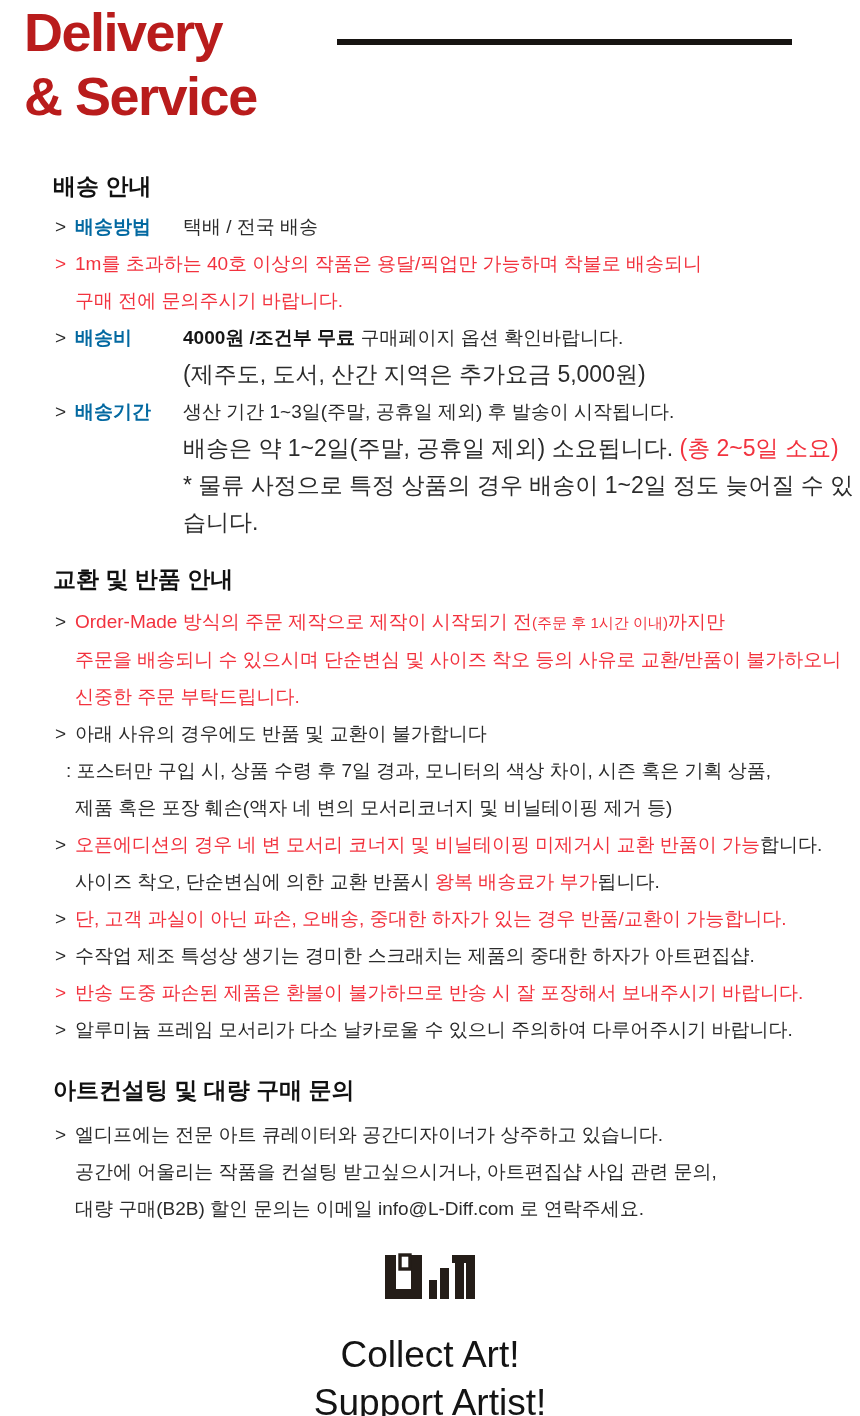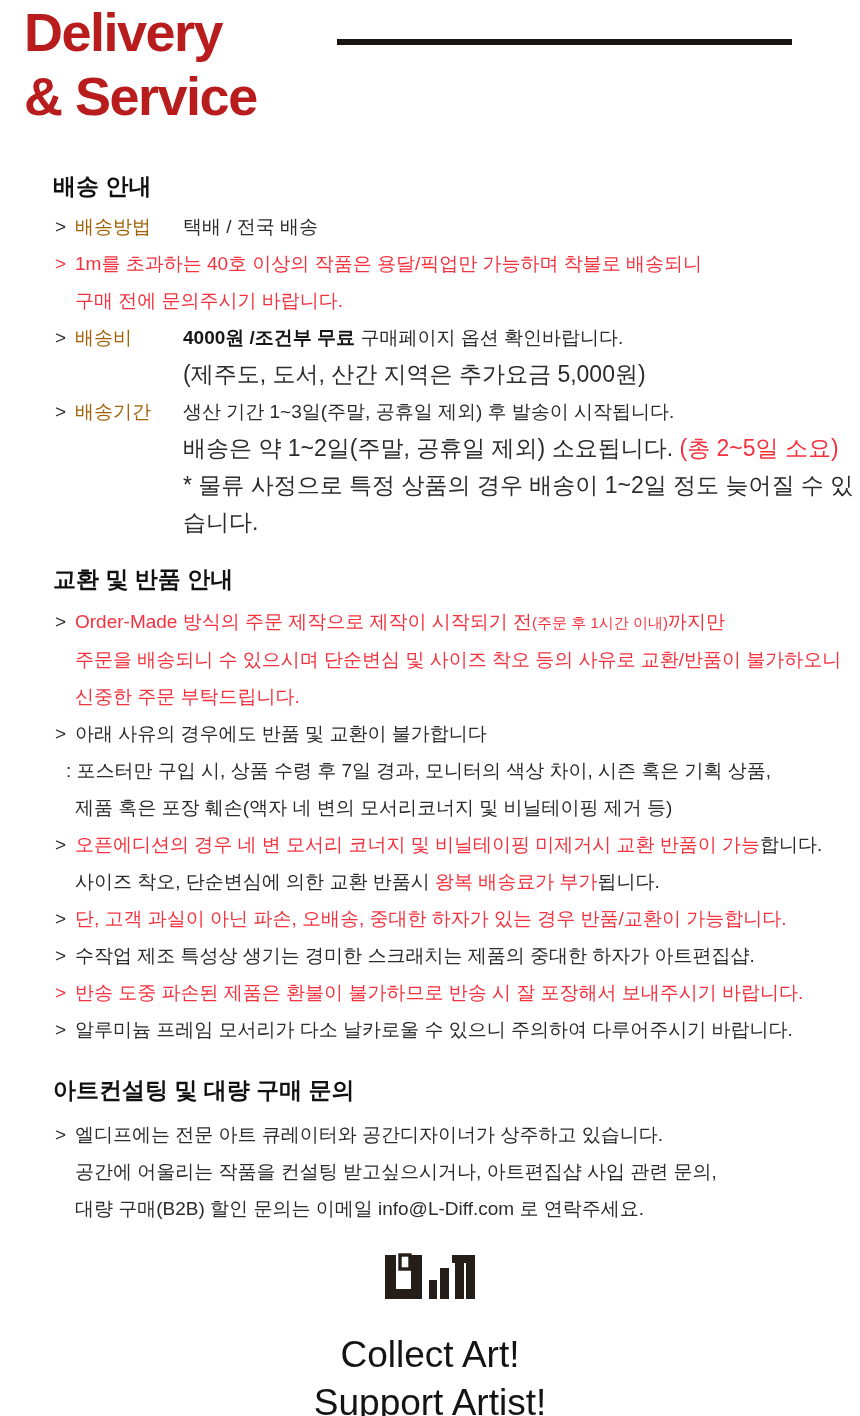"배송방법" .lbl { color: #a16207 -> #0369a1; font-weight: 400 -> 700 }
